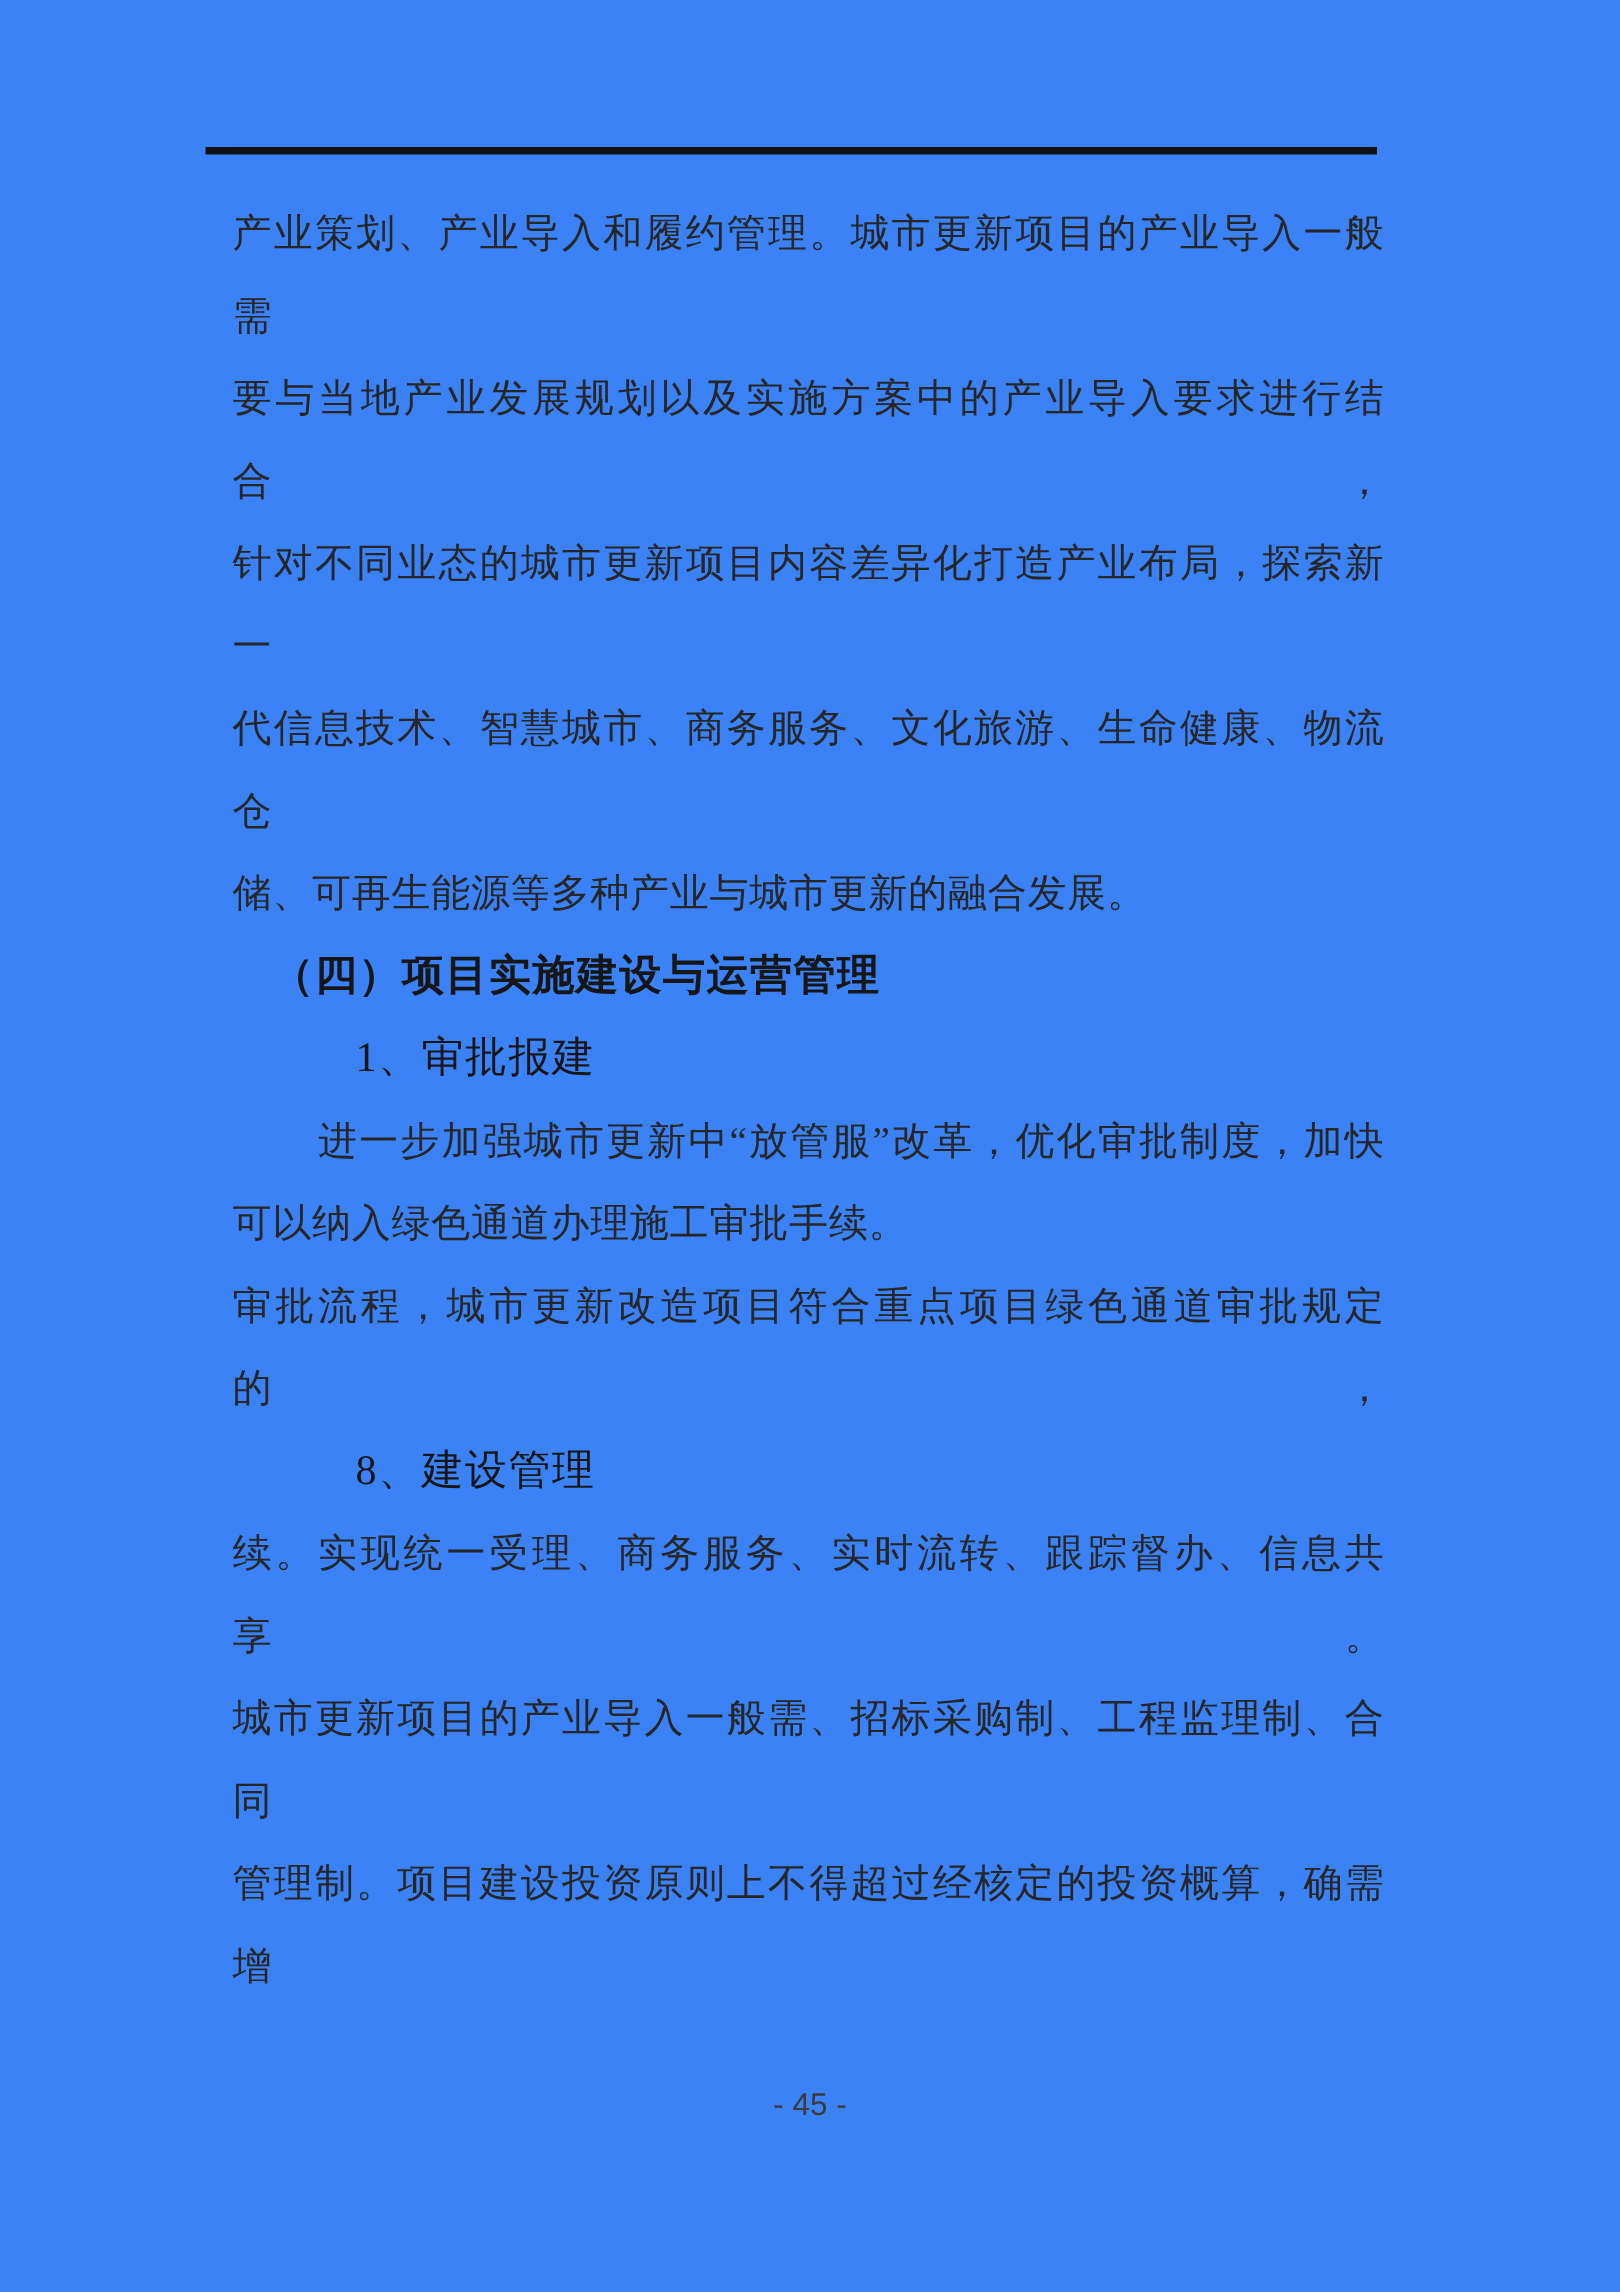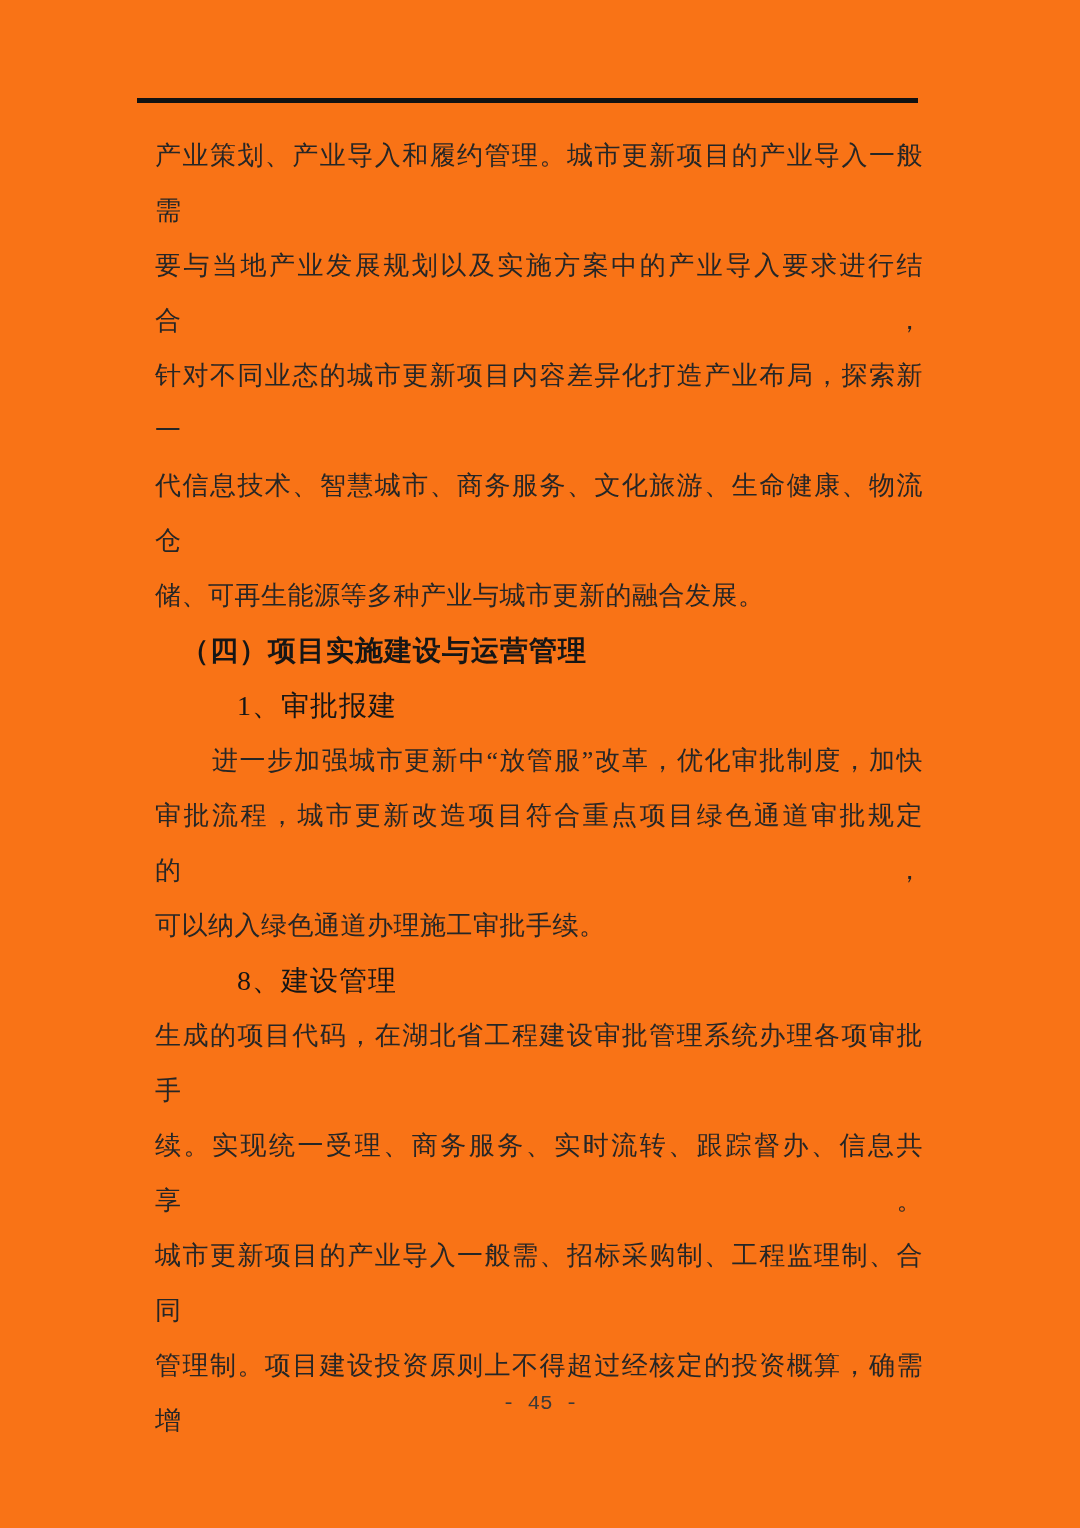"产业策划、产业导入和履约管理。城市更新项目的产业导入一般需" .page { background: #f97316 -> #3b82f6 }
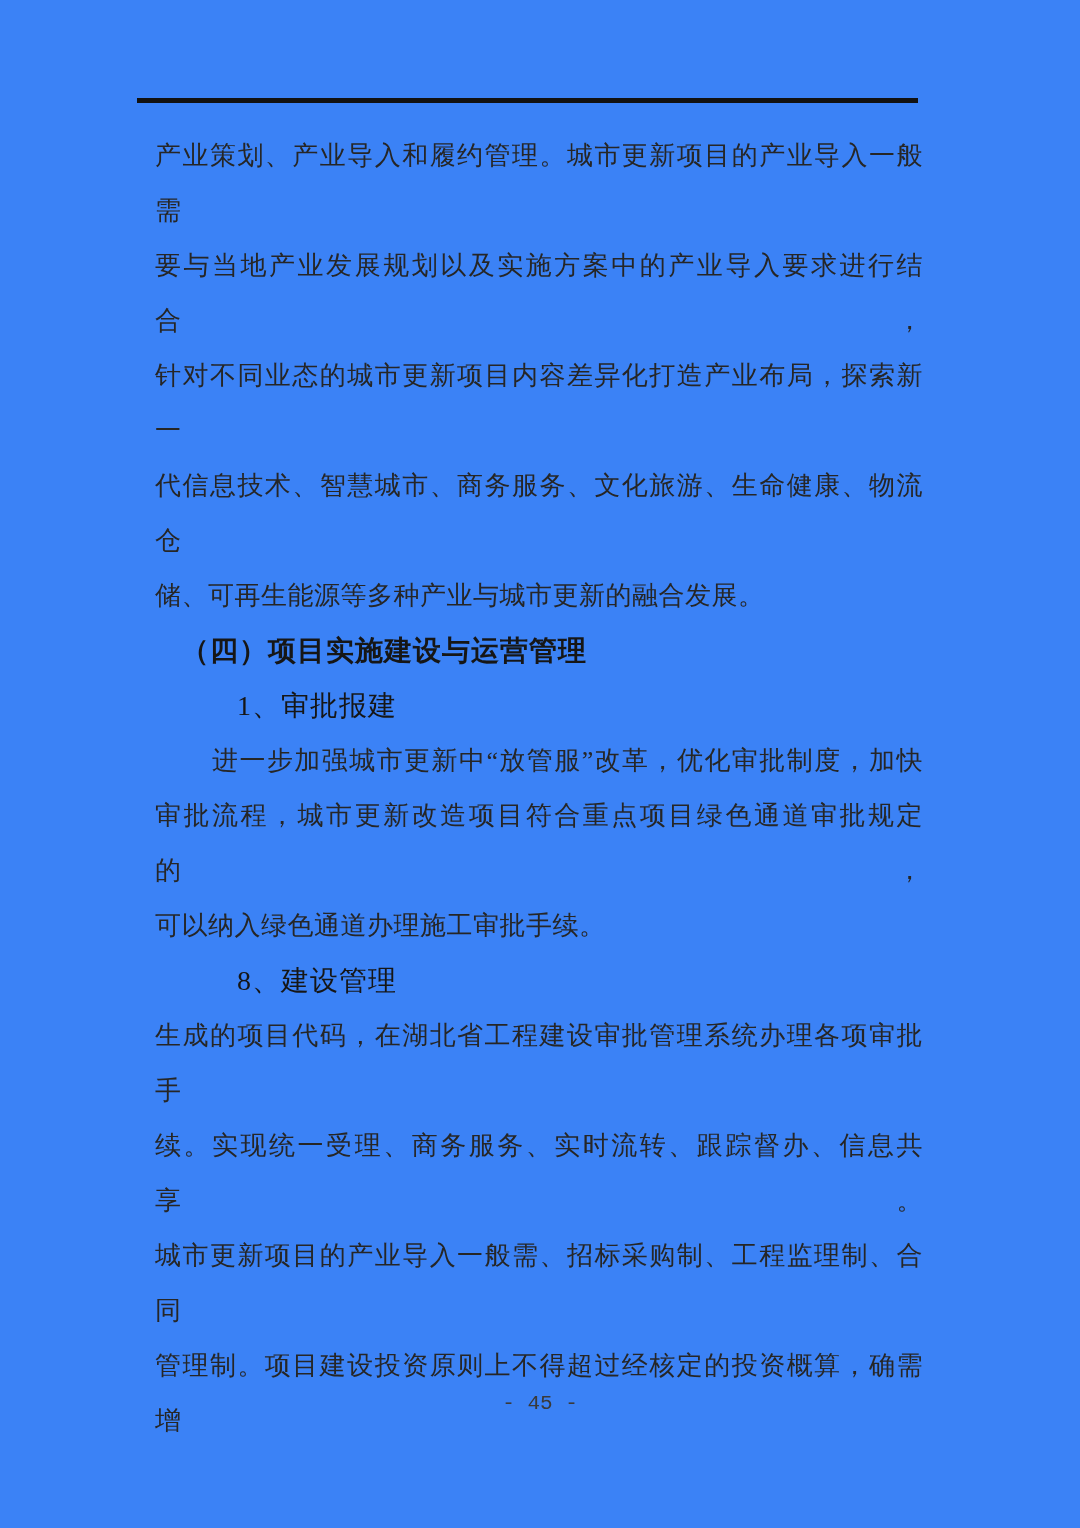"审批流程，城市更新改造项目符合重点项目绿色通道审批规定的，" div.ln { order: before "可以纳入绿色通道办理施工审批手续。" -> after "可以纳入绿色通道办理施工审批手续。" }
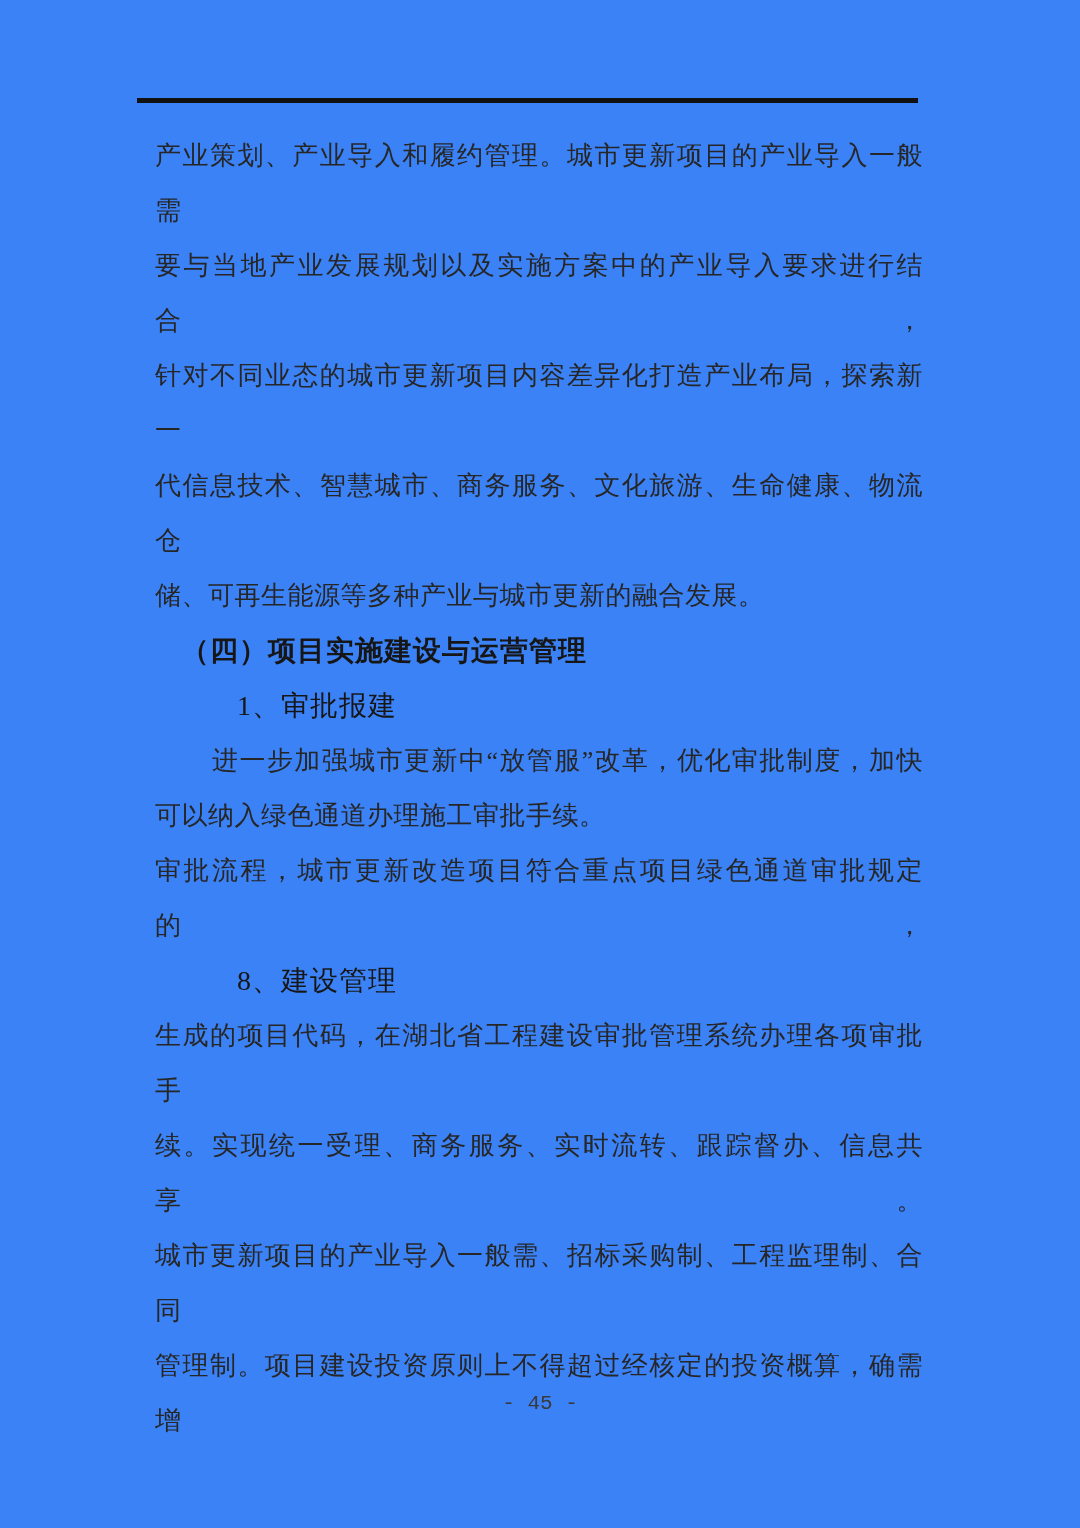"生成的项目代码，在湖北省工程建设审批管理系统办理各项审批手" div.ln { html: <div>生成的项目代码，在湖北省工程建设审批管理系统办理各项审批手</div> -> none }
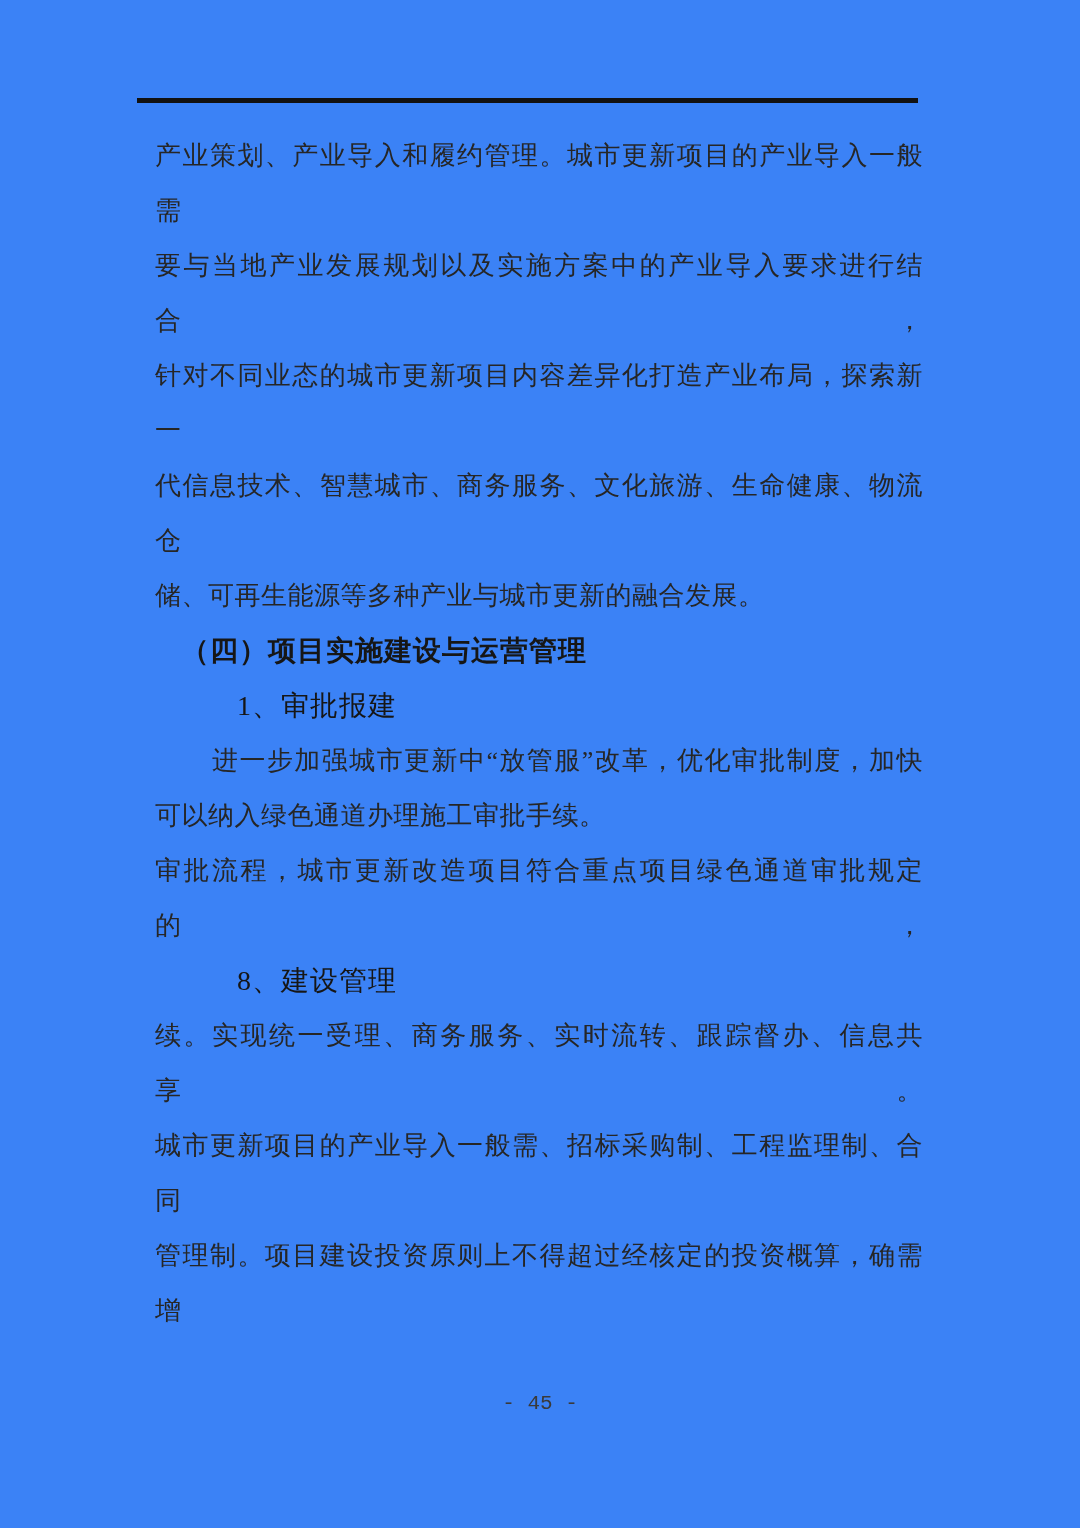"- 45 -" .page-number { font-family: Liberation Mono, monospace -> Liberation Sans, sans-serif }
